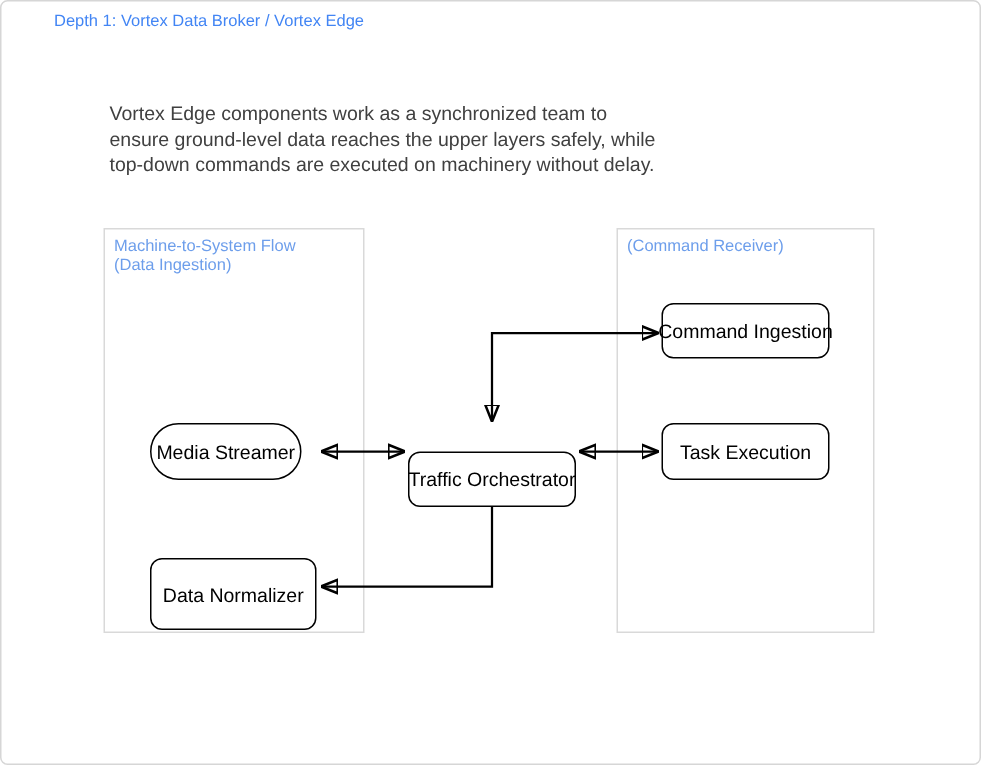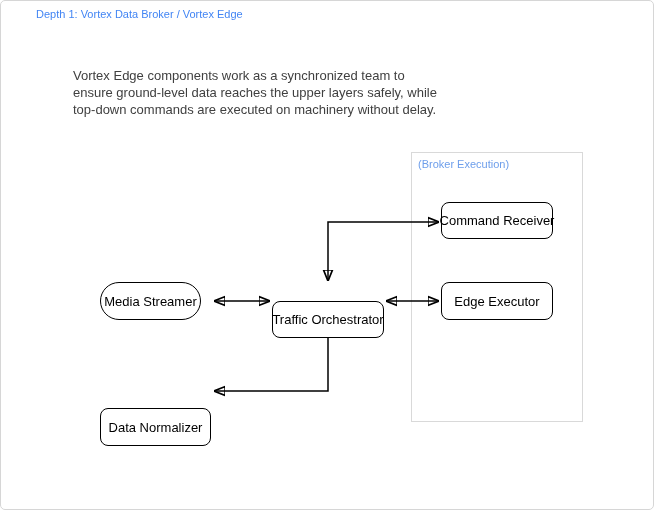"Machine-to-System Flow" div.group { html: none -> <div> <div> <div>Machine-to-System Flow</div> <div>(Data Ingestion)</div> </div> </div> }
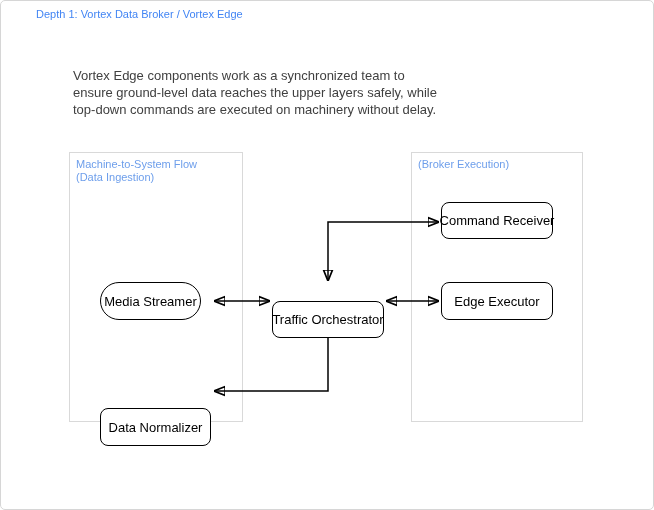"(Broker Execution)" div { text: Broker Execution -> Command Receiver }
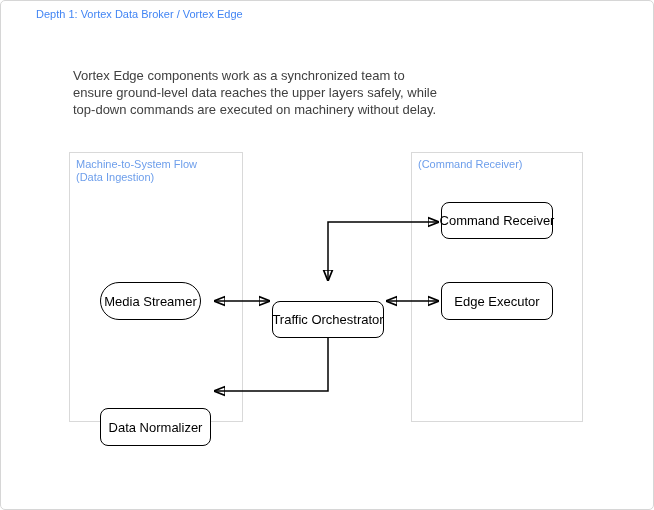"Command Receiver" span { text: Receiver -> Ingestion }
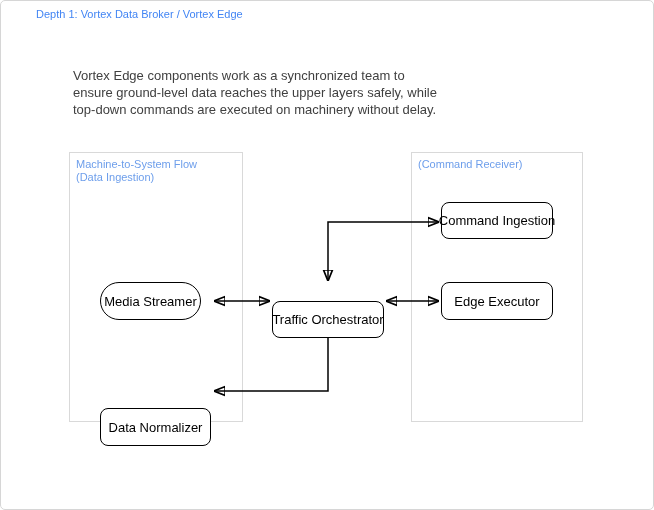"Edge Executor" span { text: Edge Executor -> Task Execution }
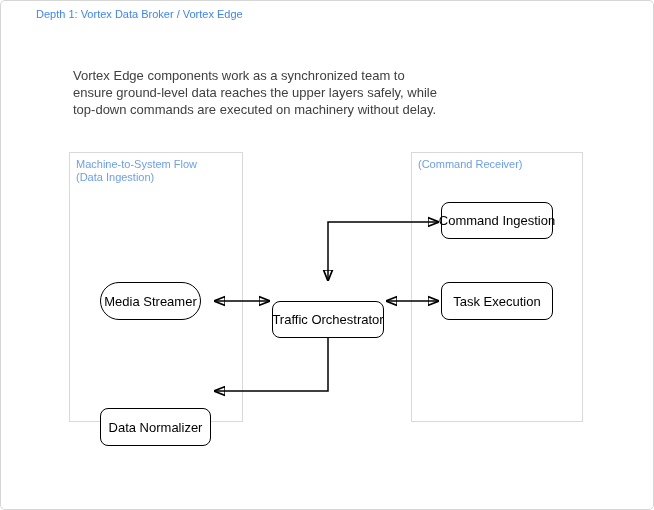"Data Normalizer" .node-data-normalizer { height: 38px -> 48px; margin-top: 36px -> none }
